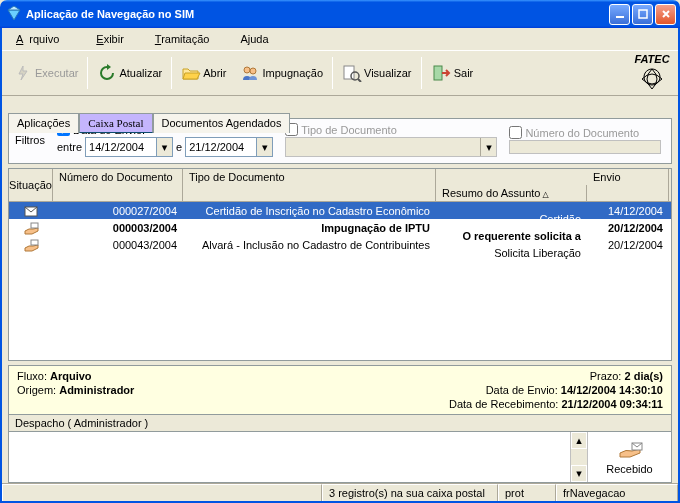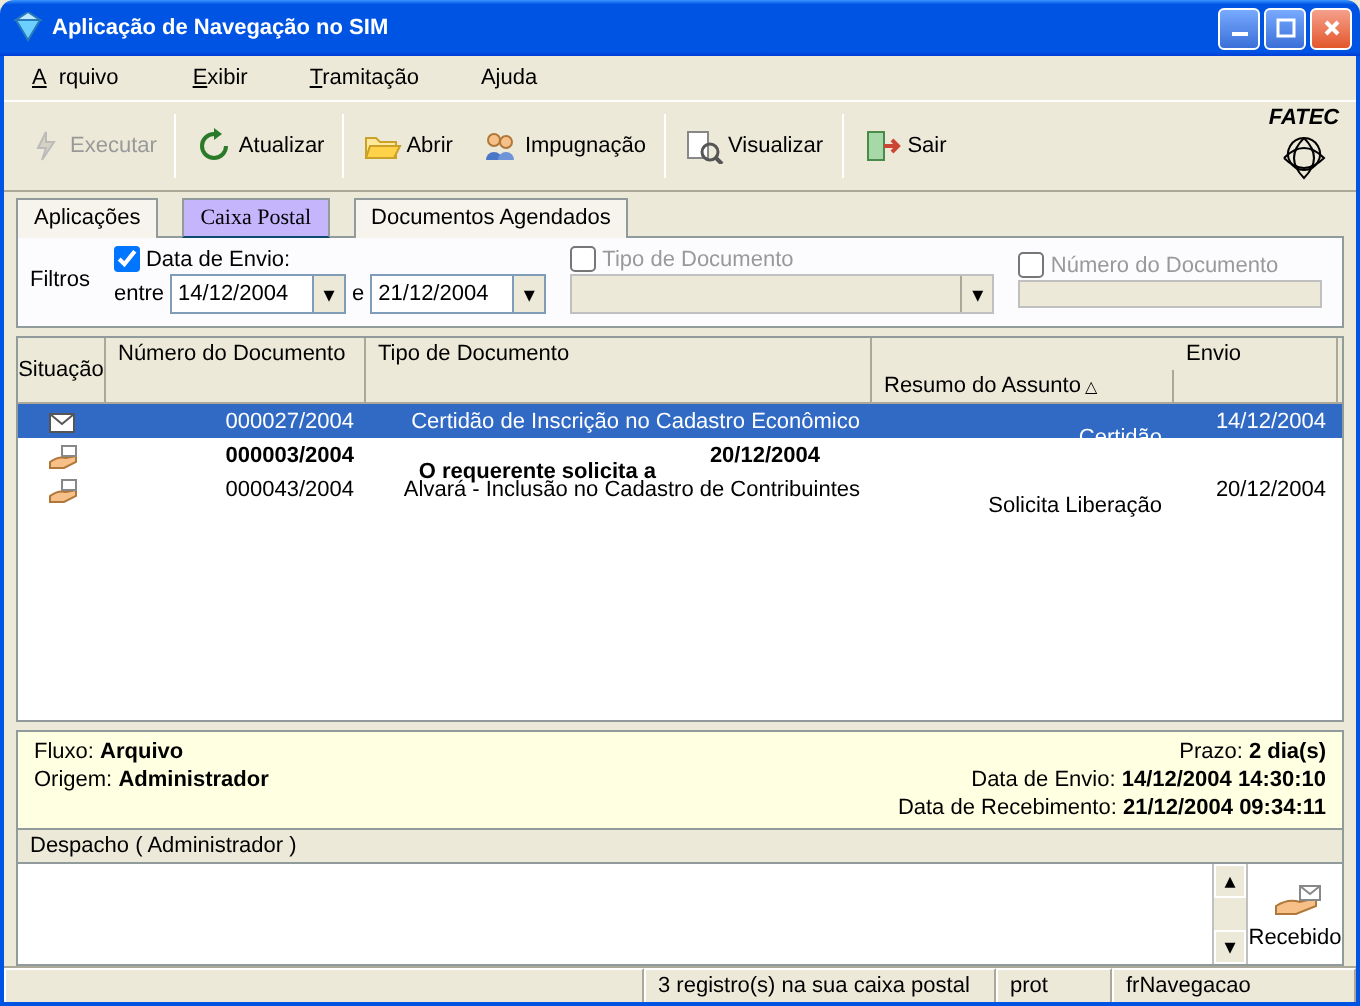"Aplicações" .tab { margin-right: 12px -> 0; top: 1px -> 15px }
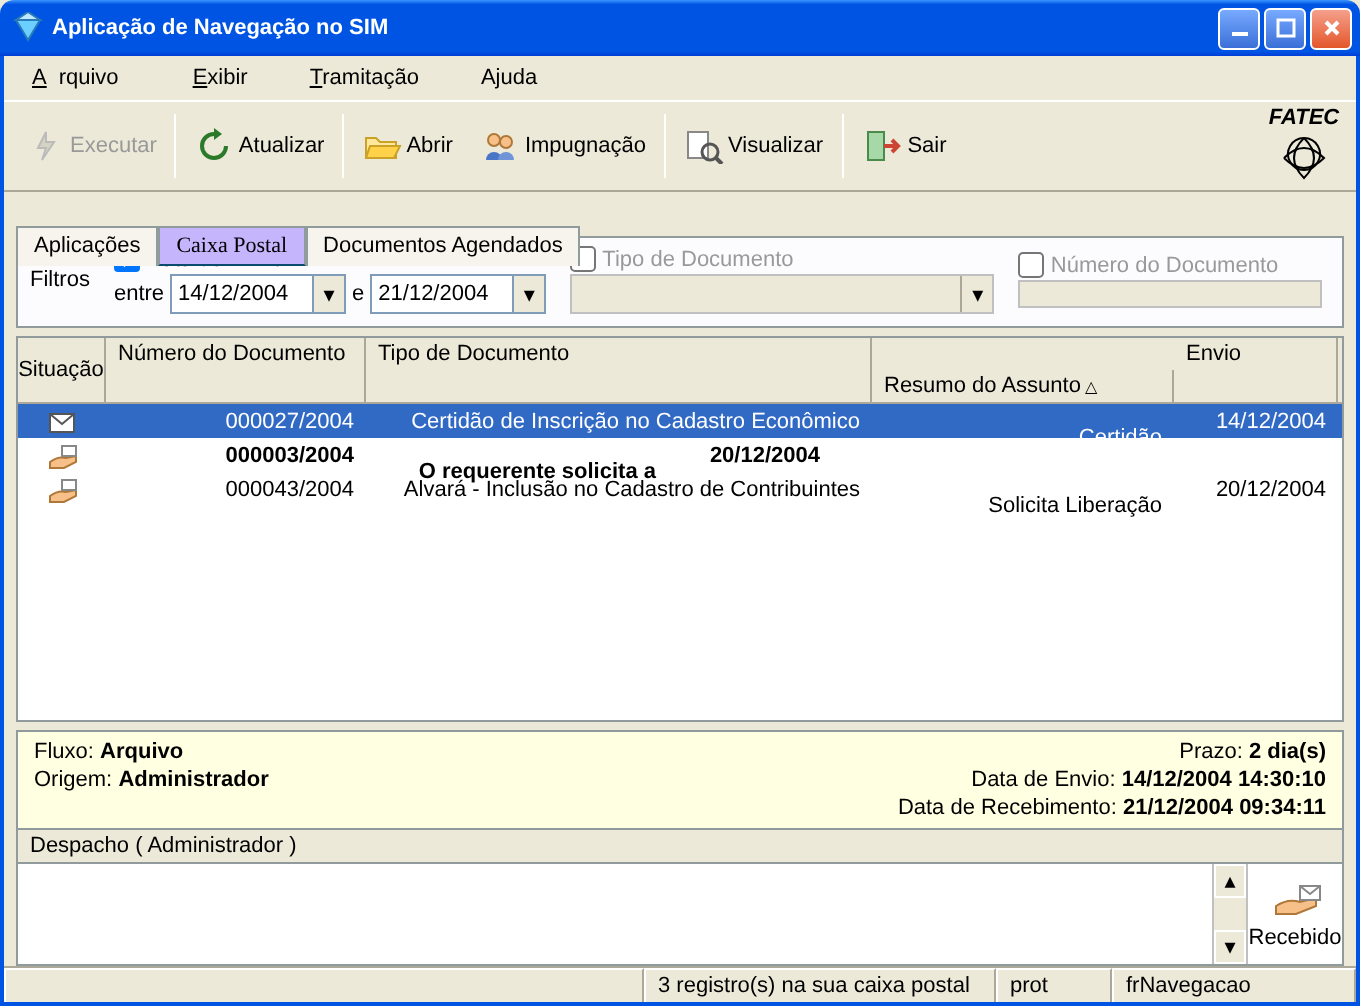"Impugnação de IPTU" div.col { html: none -> <div>Impugnação de IPTU</div> }
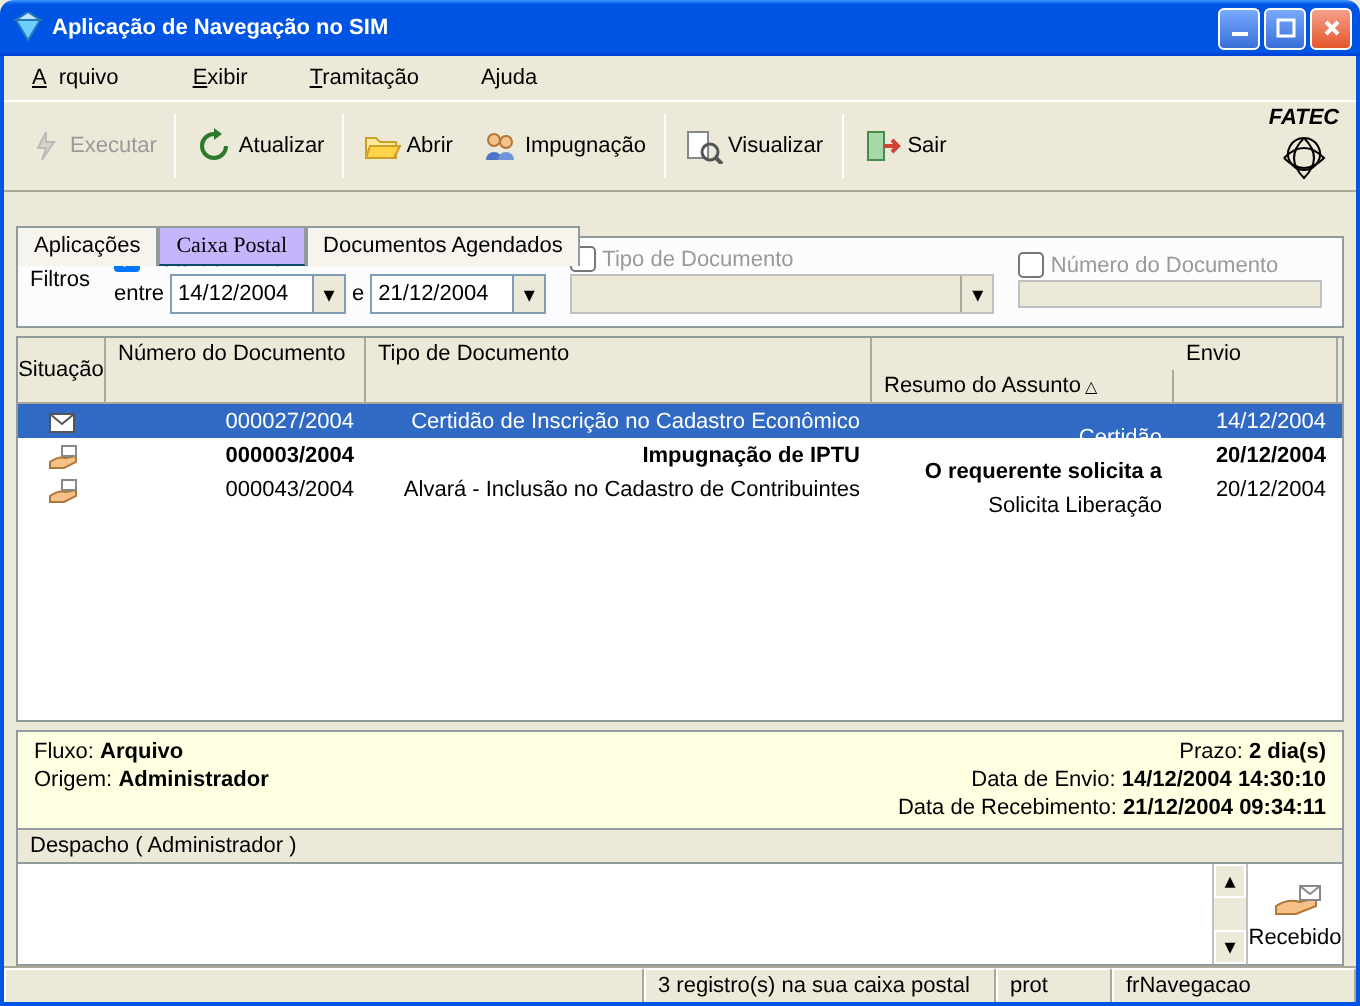"Recebido" .recv-btn { width: 48px -> 84px }
